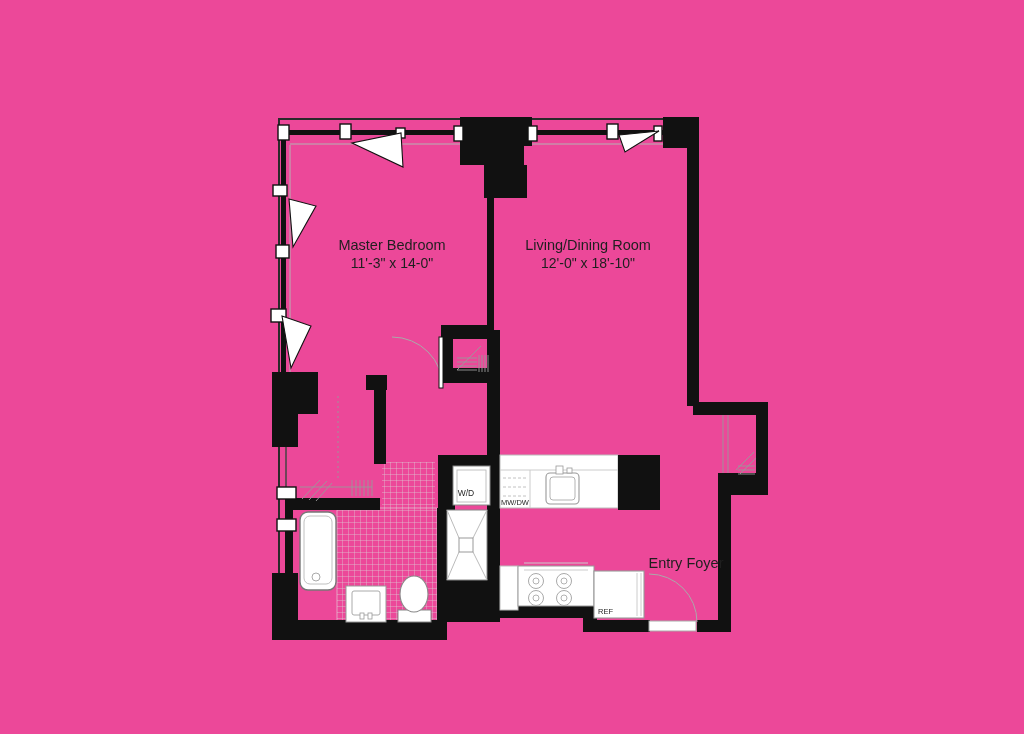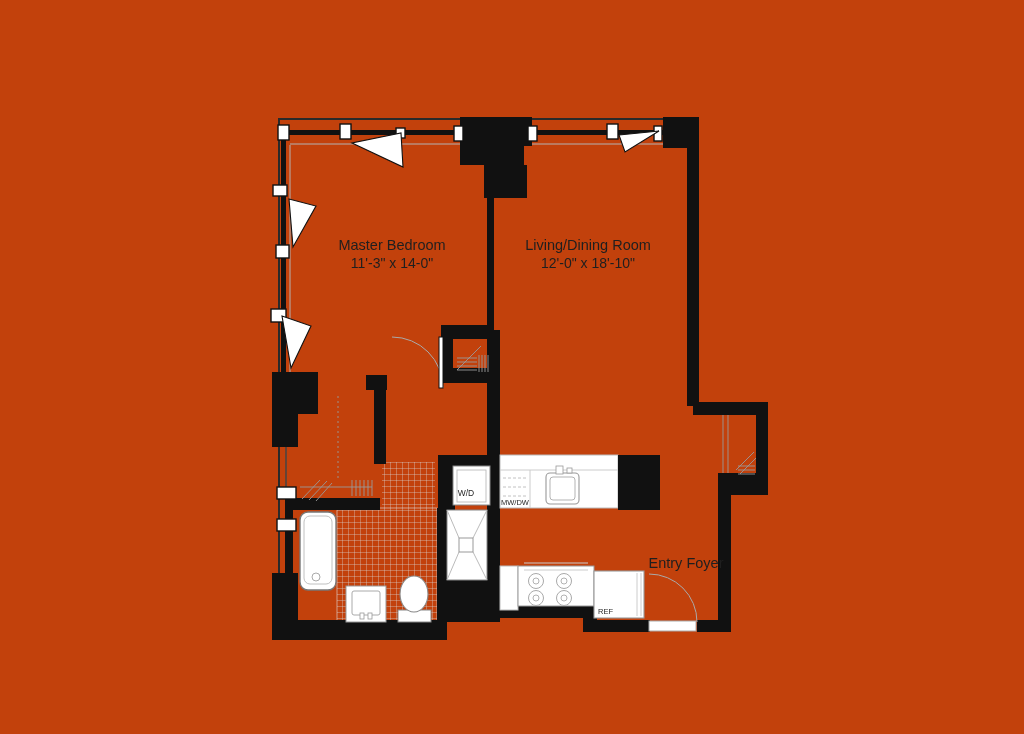"Master Bedroom" #canvas { background: #c2410c -> #ec4899 }
